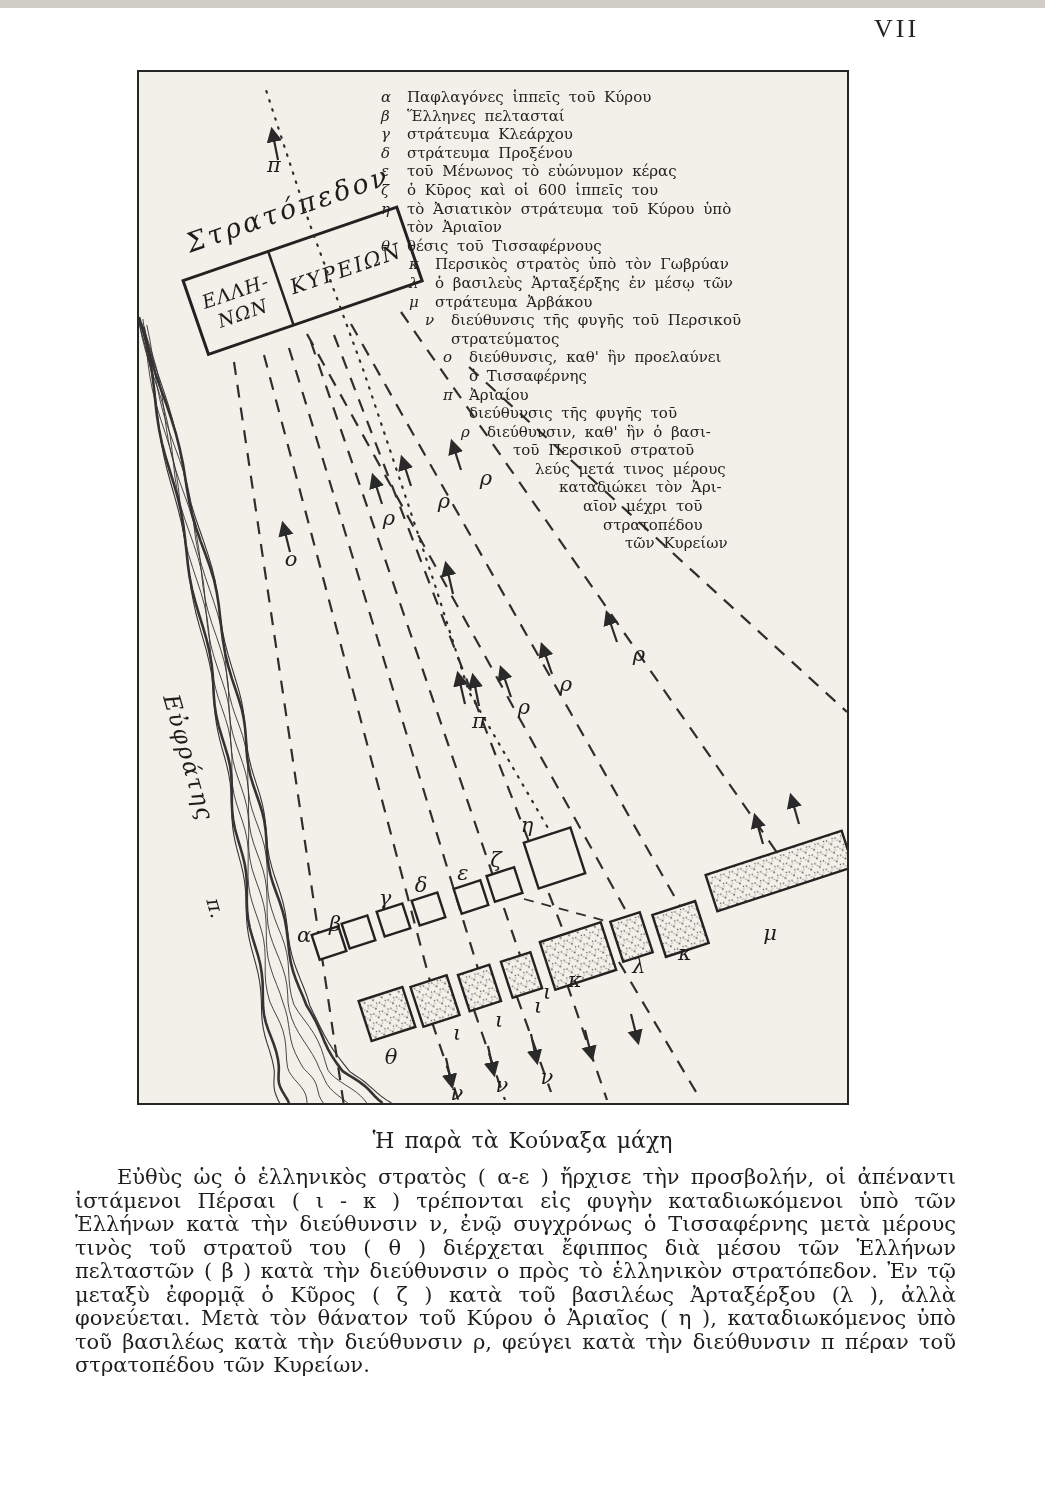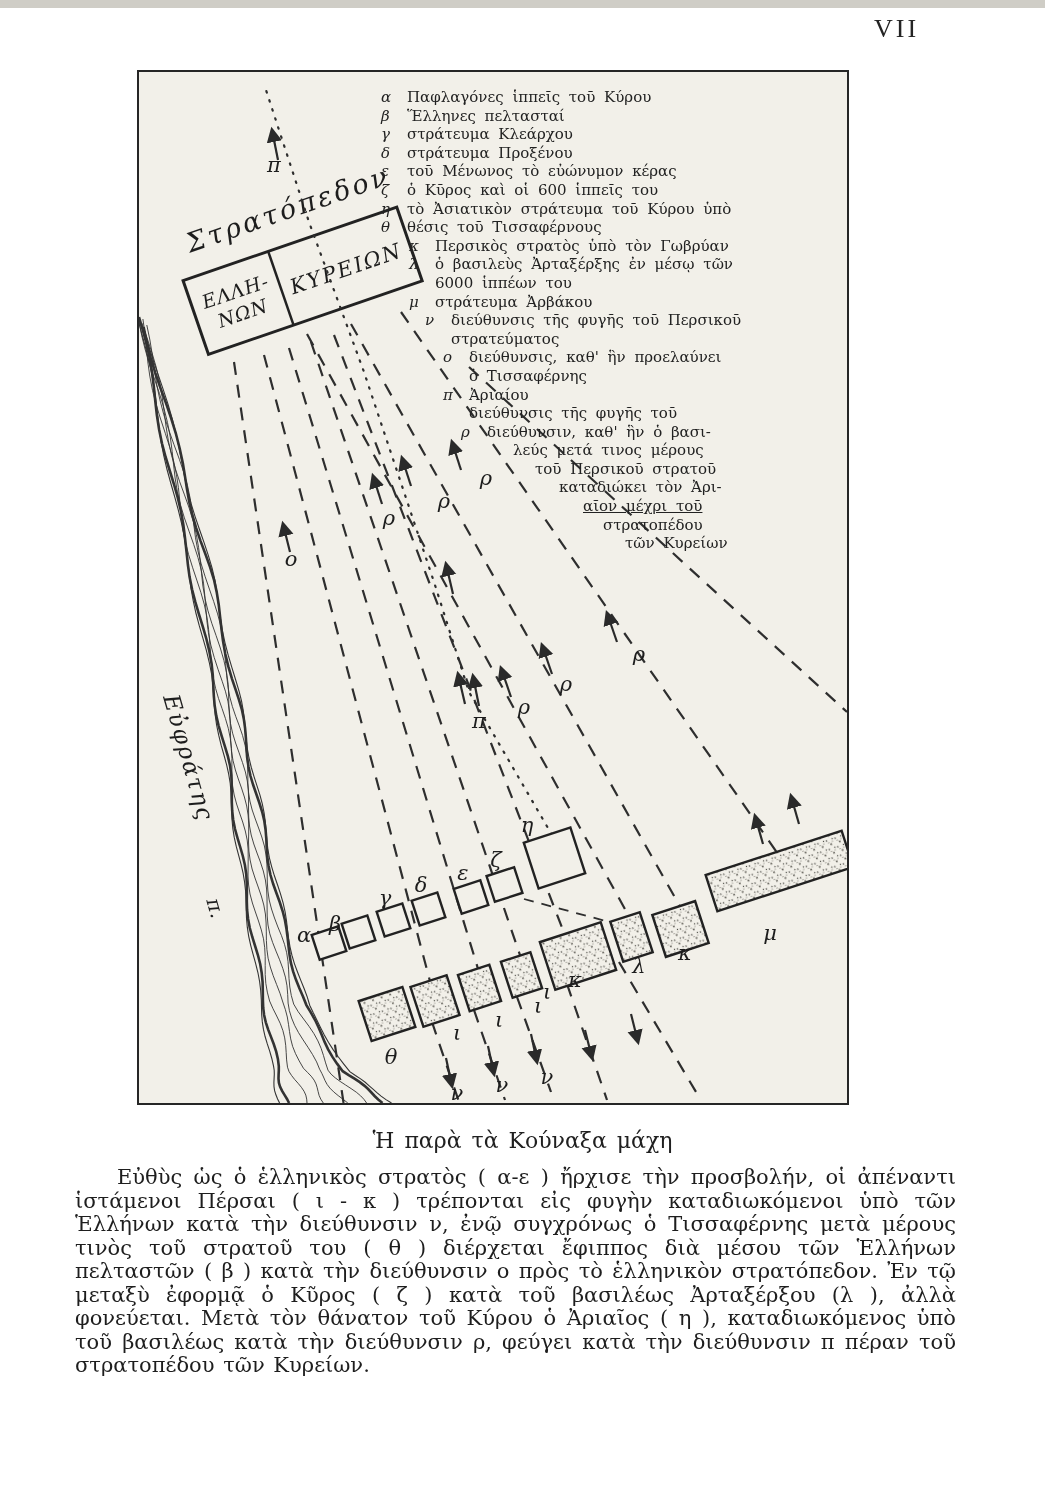"τὸν Ἀριαῖον" div { html: none -> <div>τὸν Ἀριαῖον</div> }
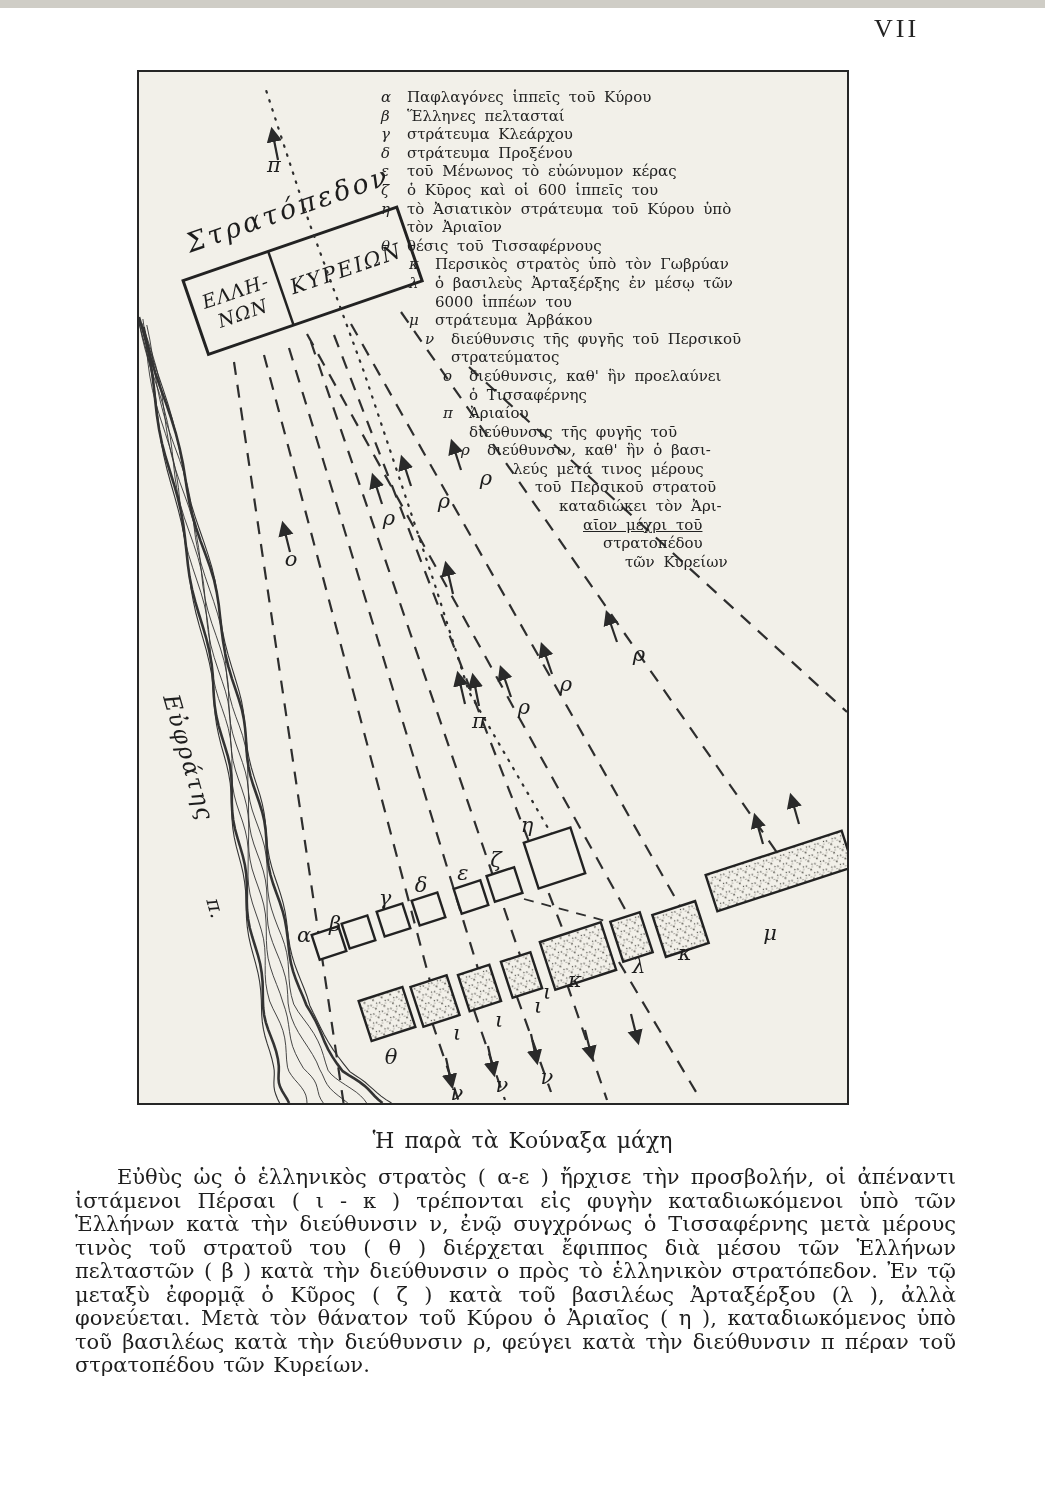"6000 ἱππέων του" div { html: <div>6000 ἱππέων του</div> -> none }
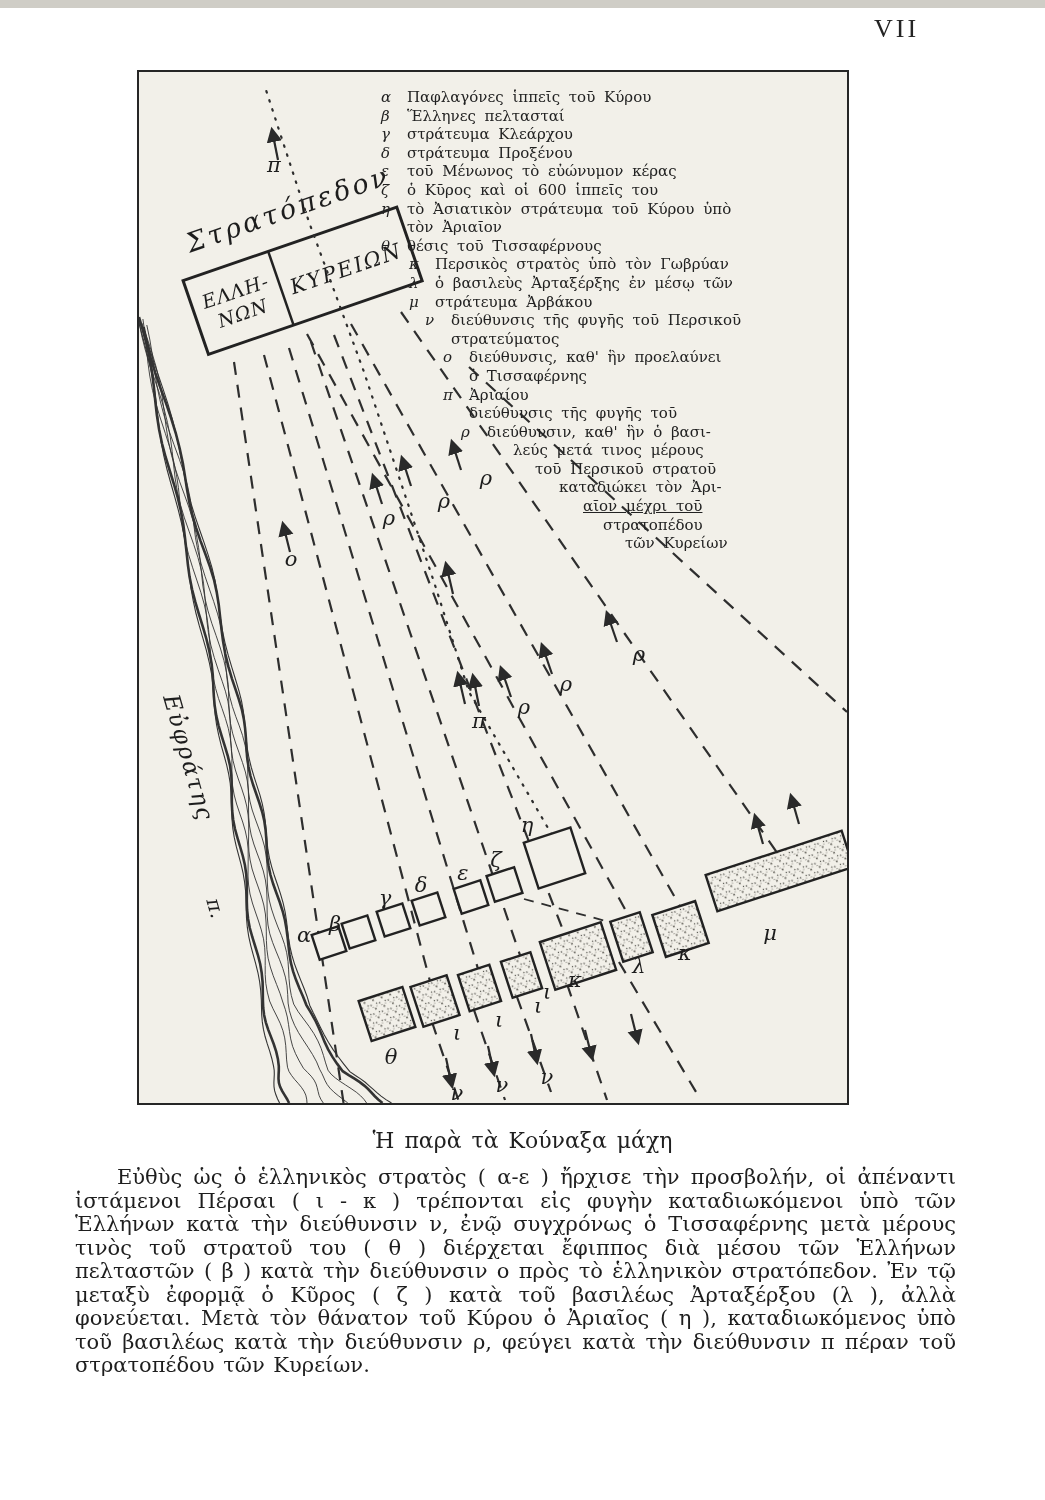"λεύς μετά τινος μέρους" div { order: before "τοῦ Περσικοῦ στρατοῦ" -> after "τοῦ Περσικοῦ στρατοῦ" }
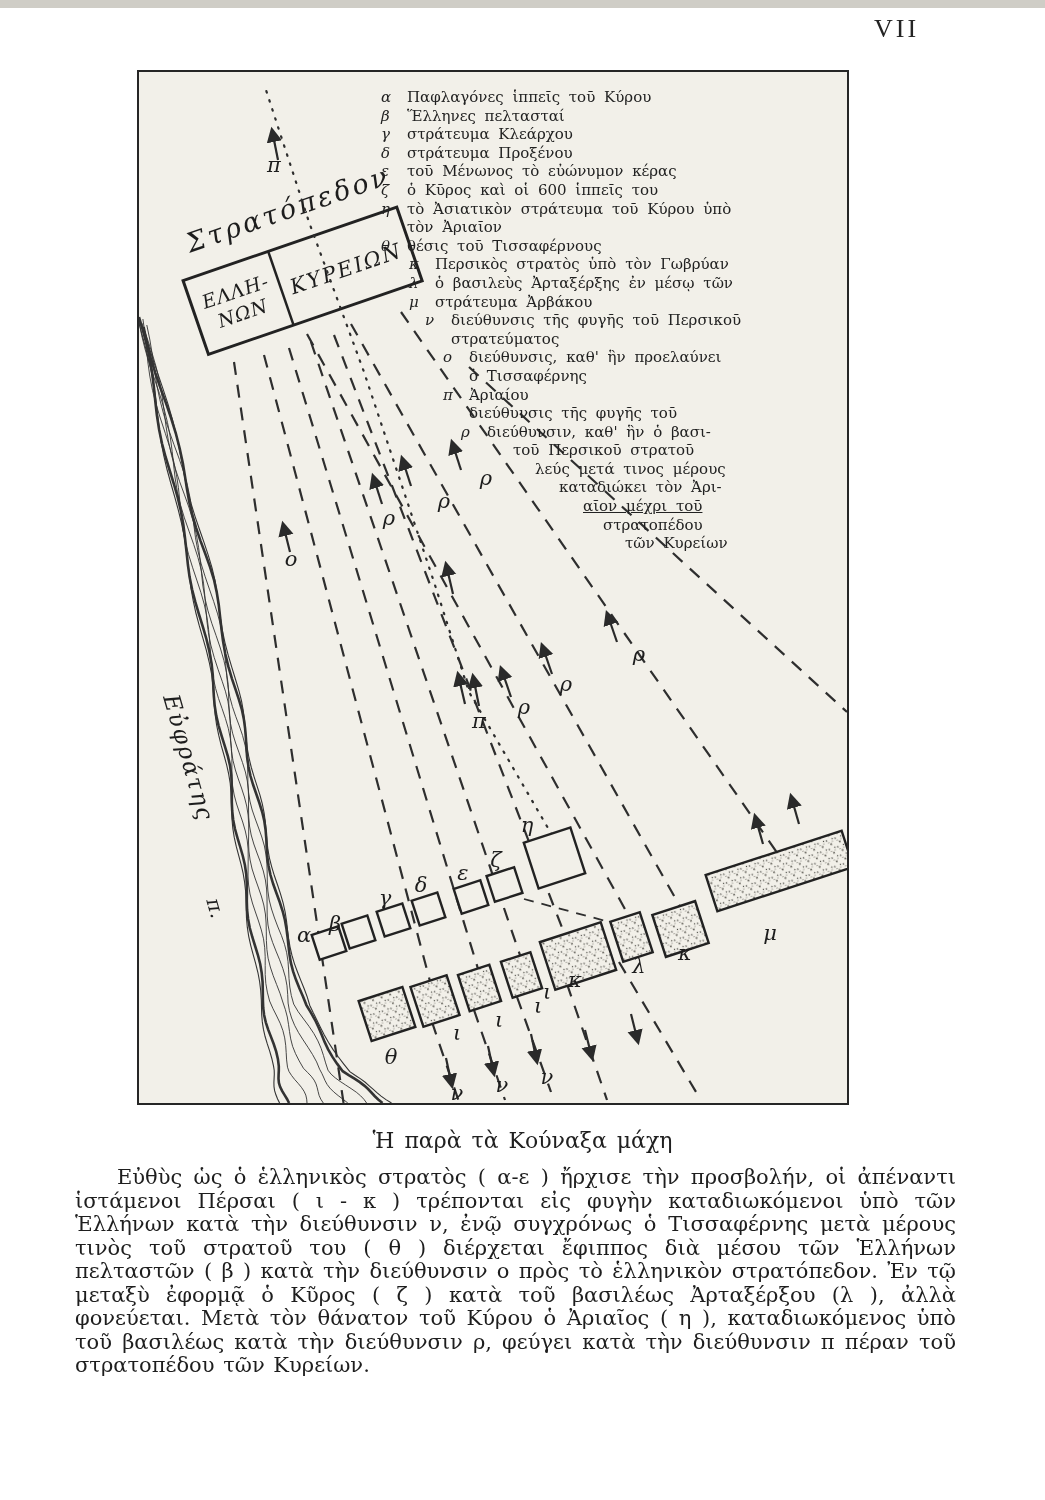"αῖον μέχρι τοῦ" .lg-text.pyr div:nth-child(5) { text-decoration: underline -> none }
